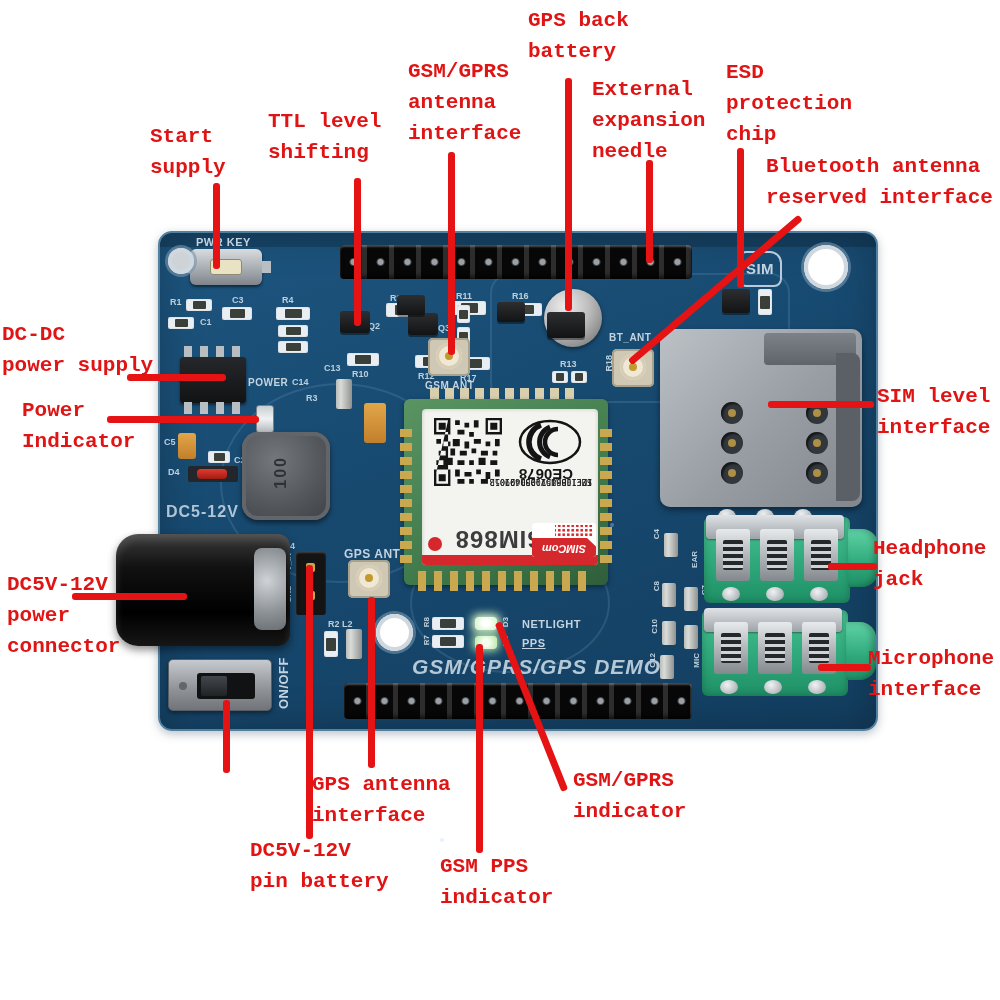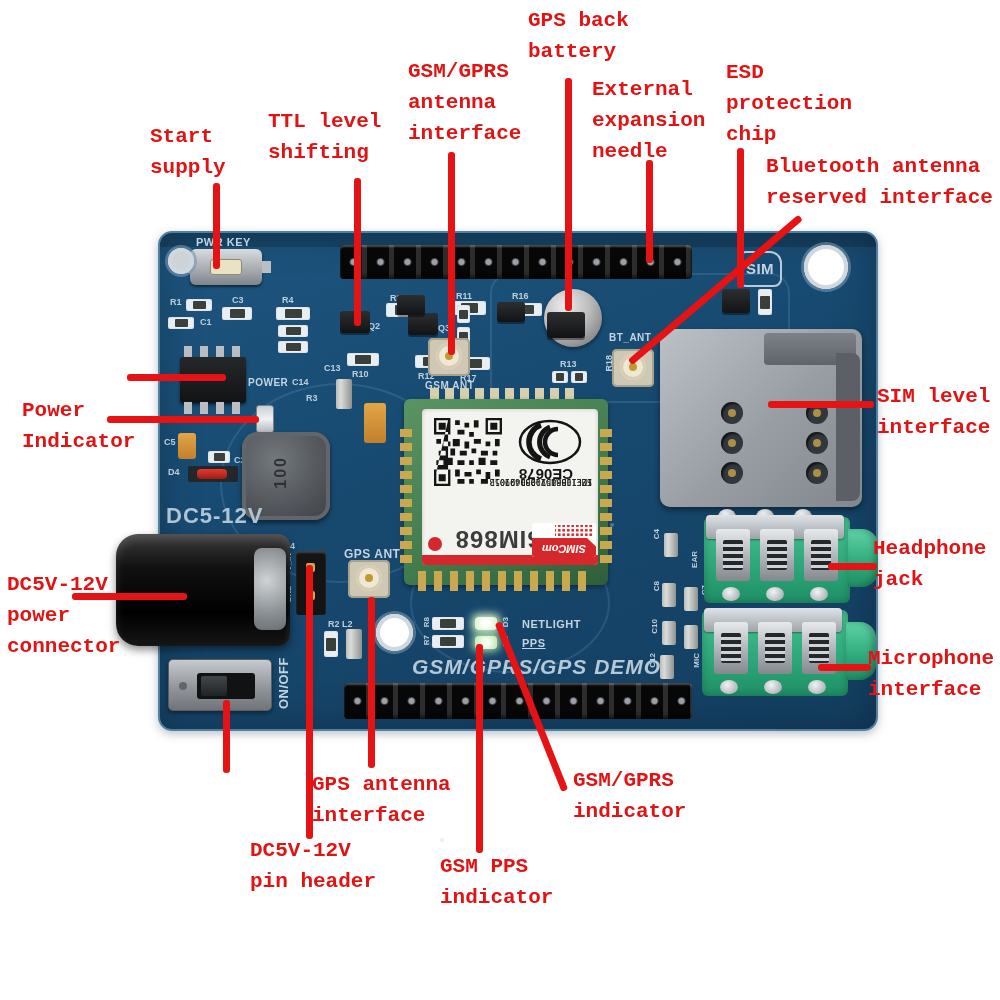"DC-DC" div.ann { html: none -> <div><div>DC-DC</div><div>power supply</div></div> }
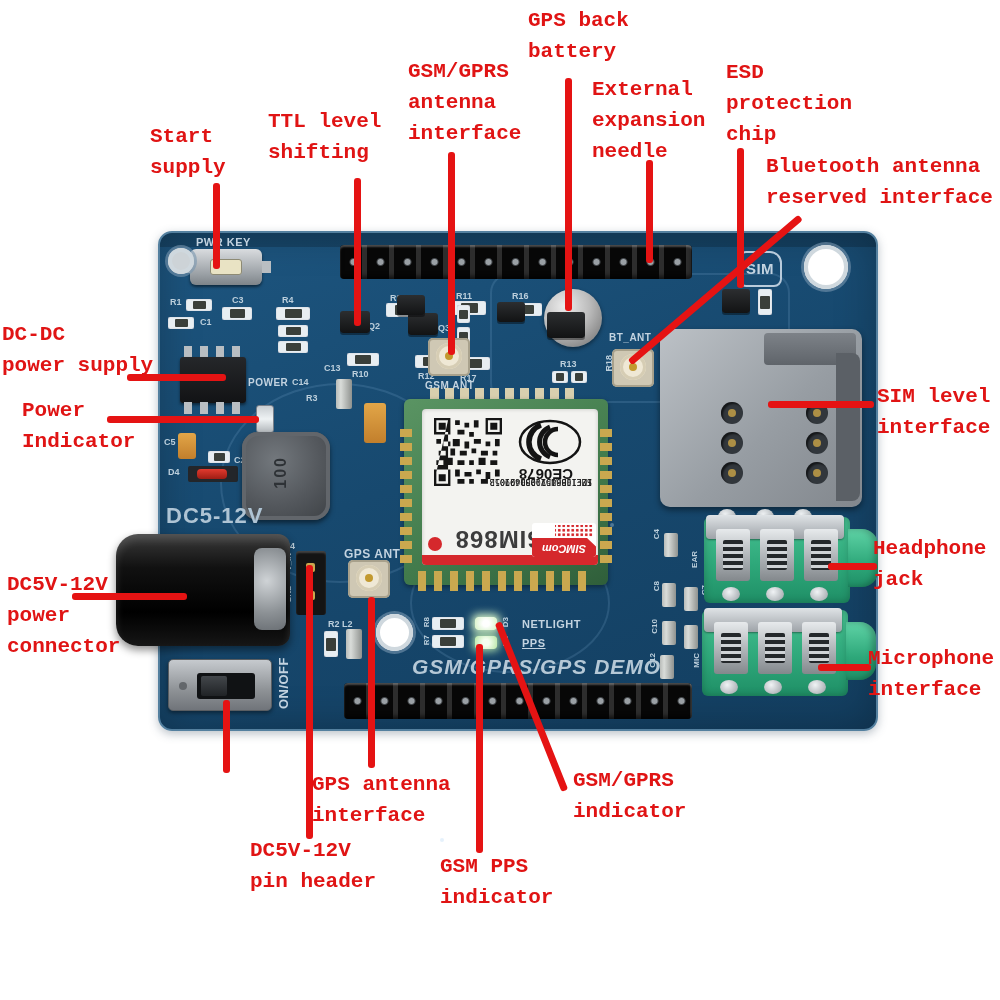"DC5-12V" span.silk { font-size: 22px -> 16px }
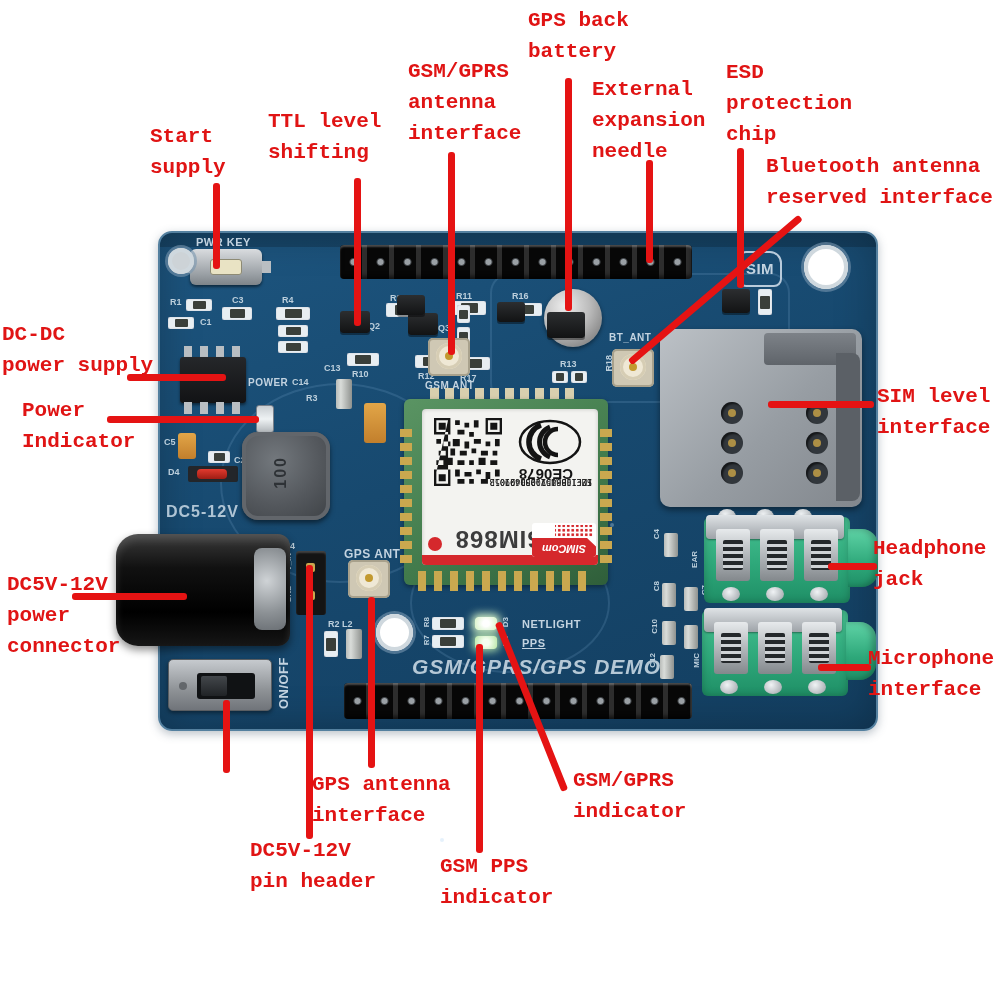"pin header" div { text: header -> battery }
